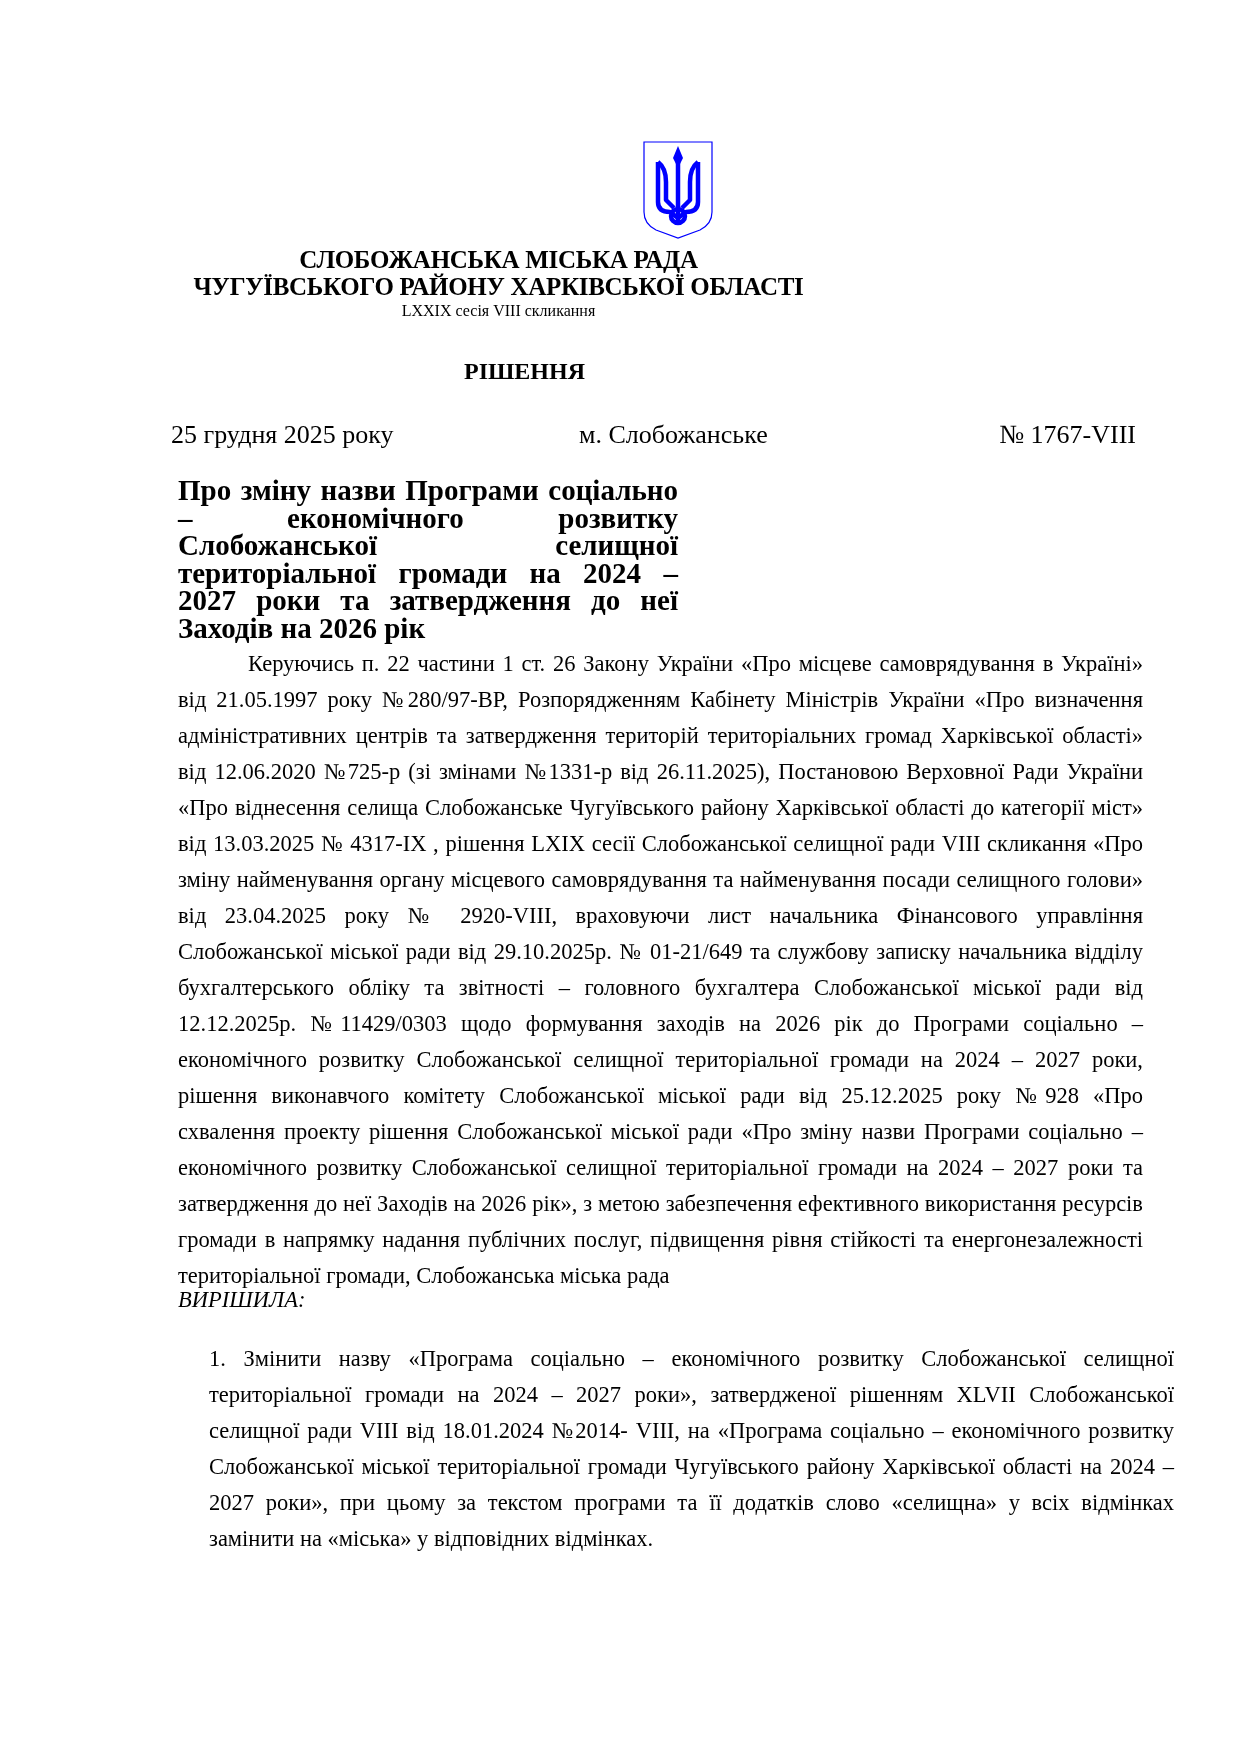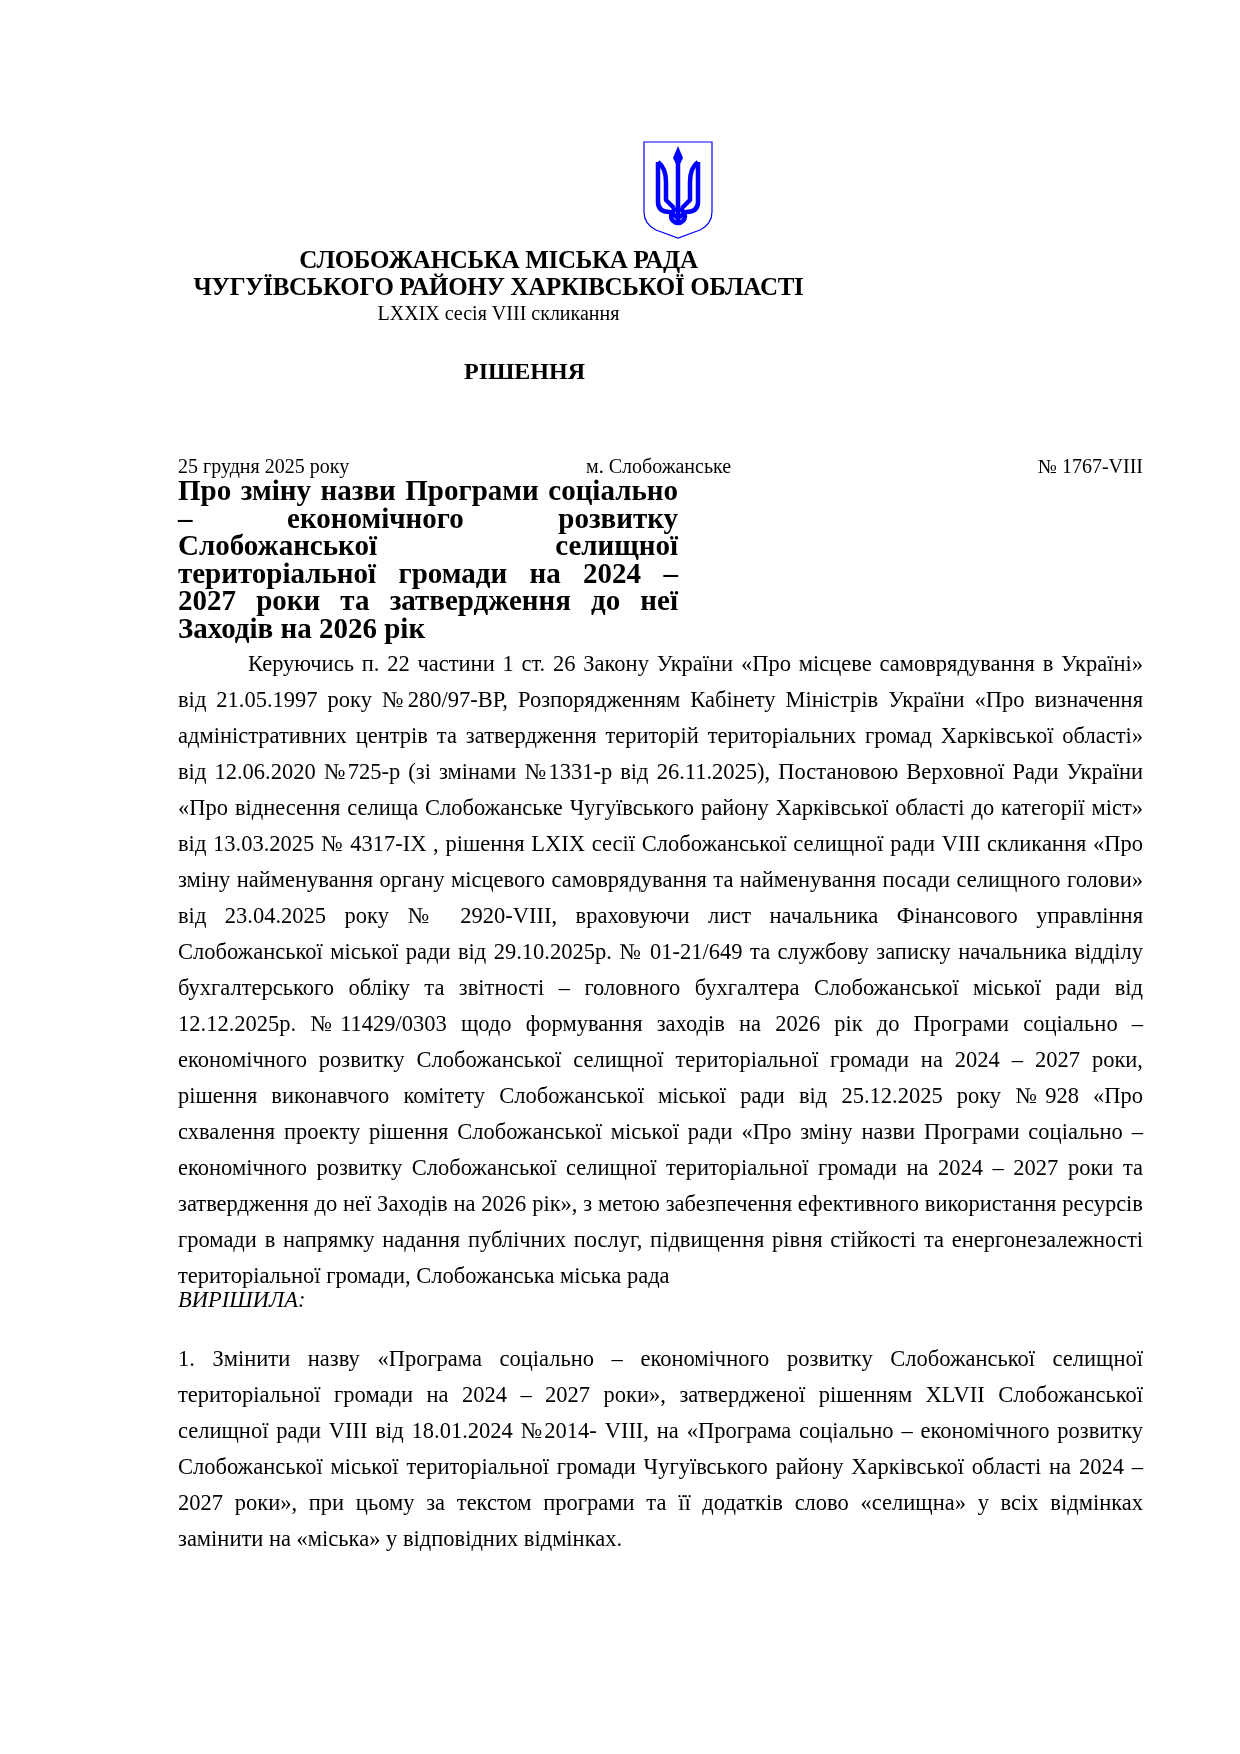"LXXIX сесія VIII скликання" .session { font-size: 20px -> 16px }
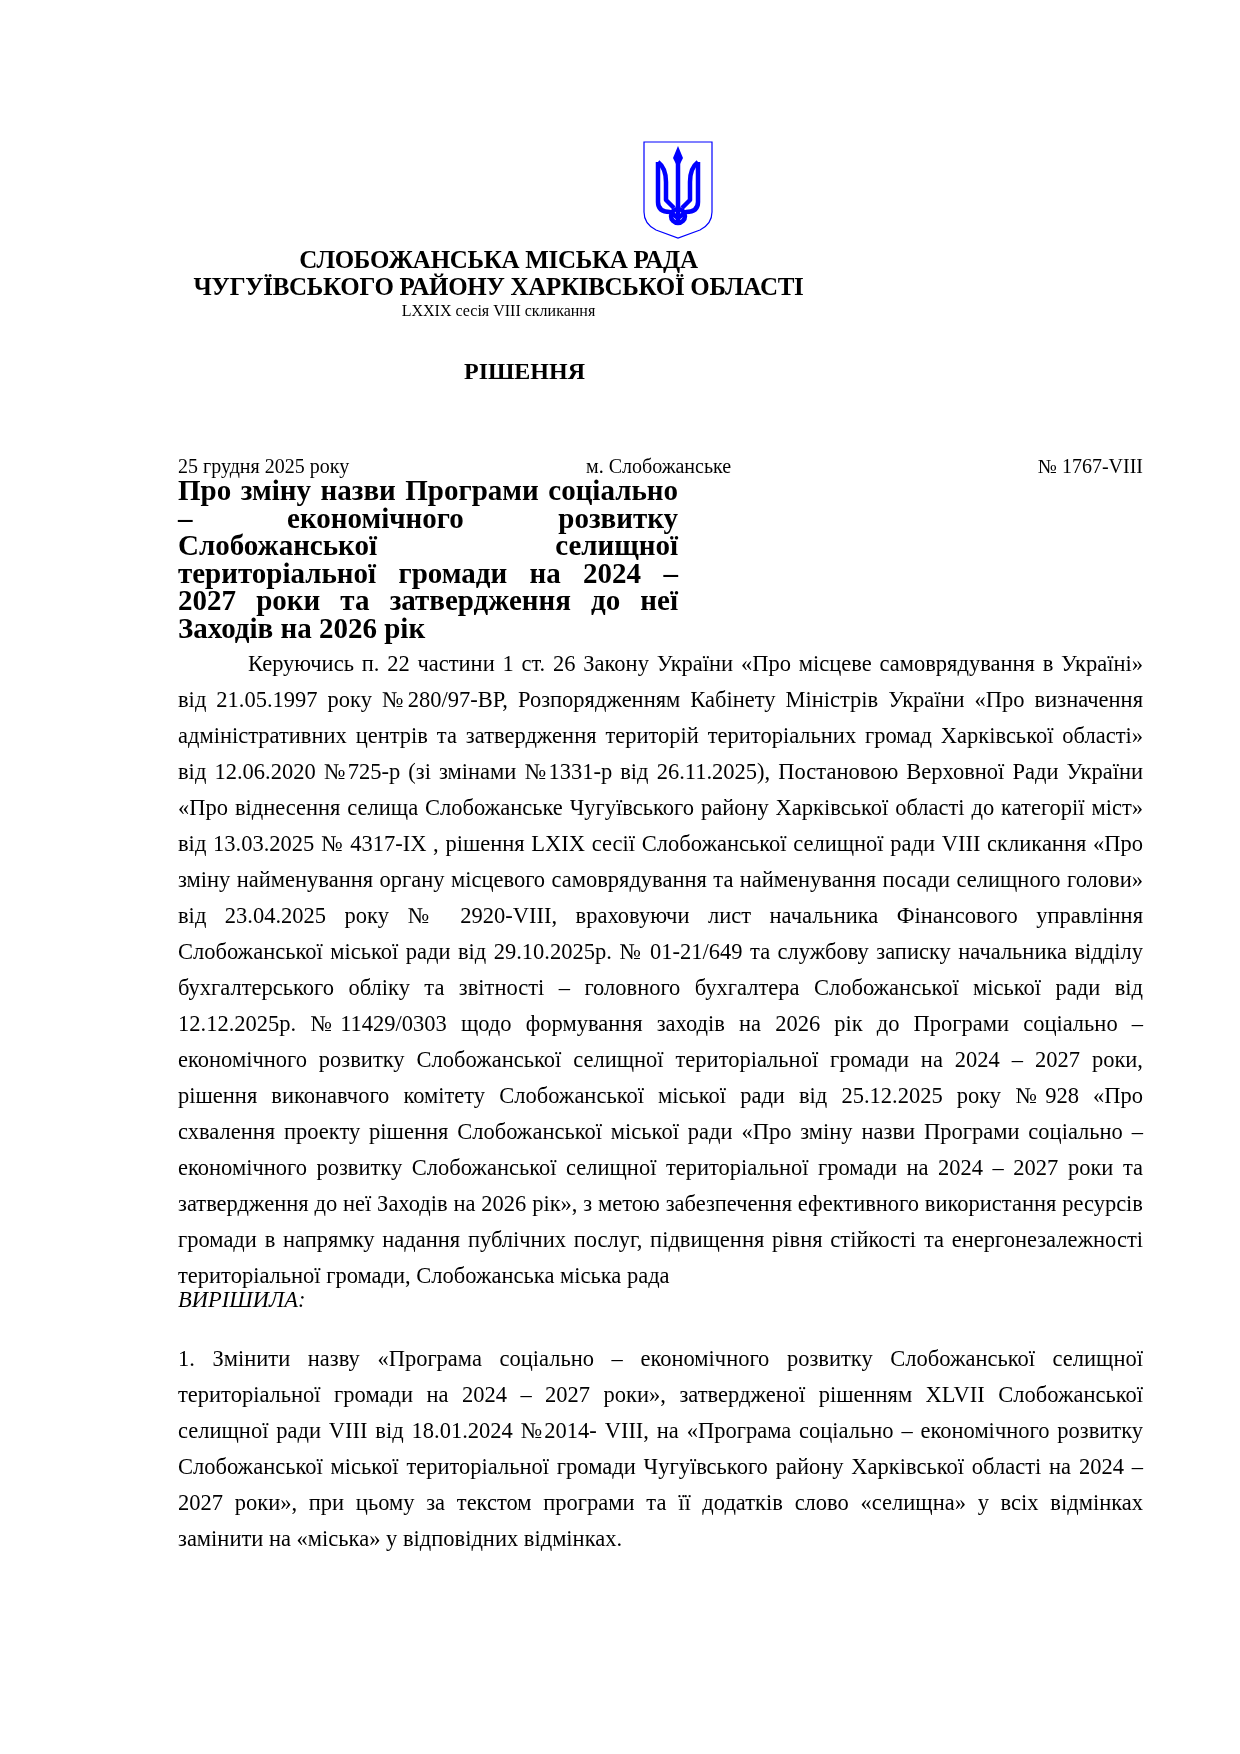"25 грудня 2025 року" .meta-row { font-size: 20px -> 26px; left: 178px -> 171px; margin-top: 35px -> none }
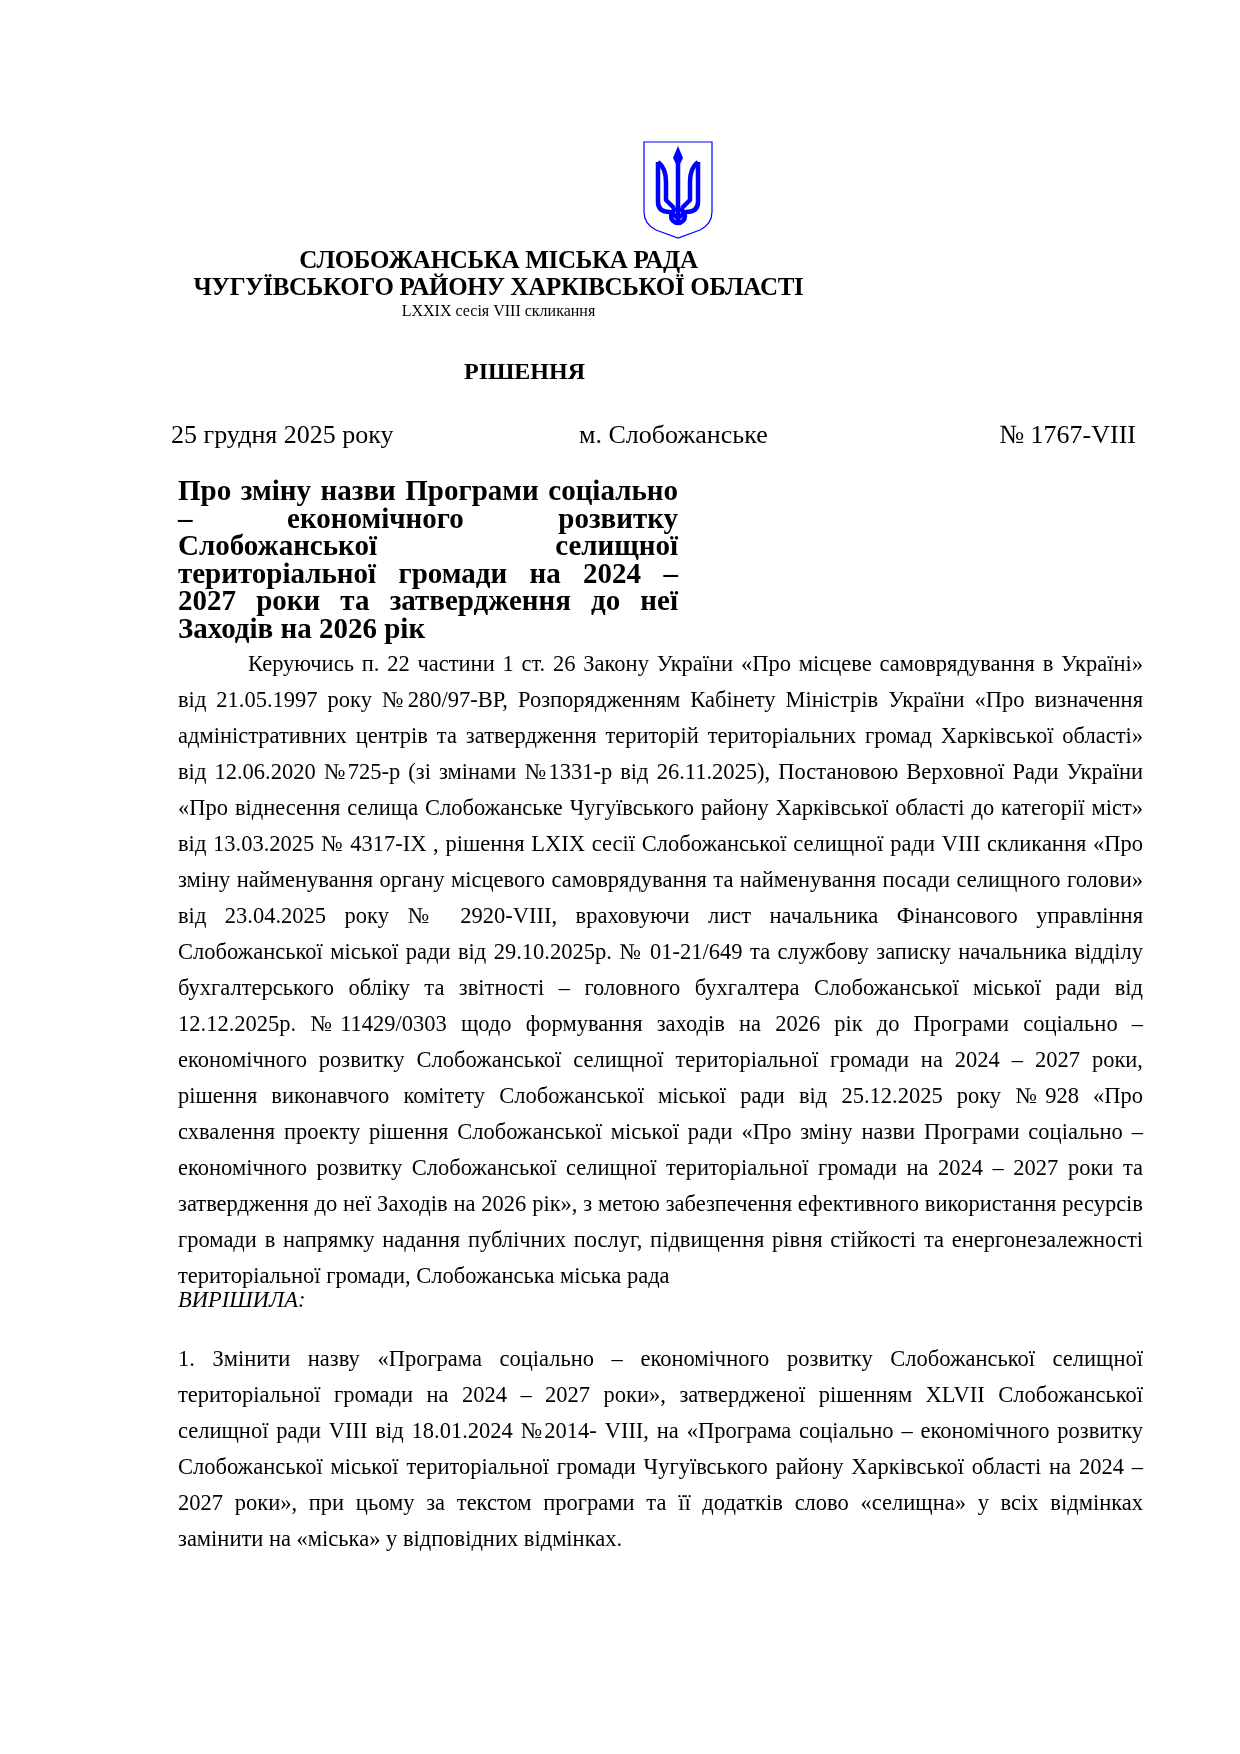"1. Змінити назву «Програма соціально" .p2 { margin-left: none -> 31px }
